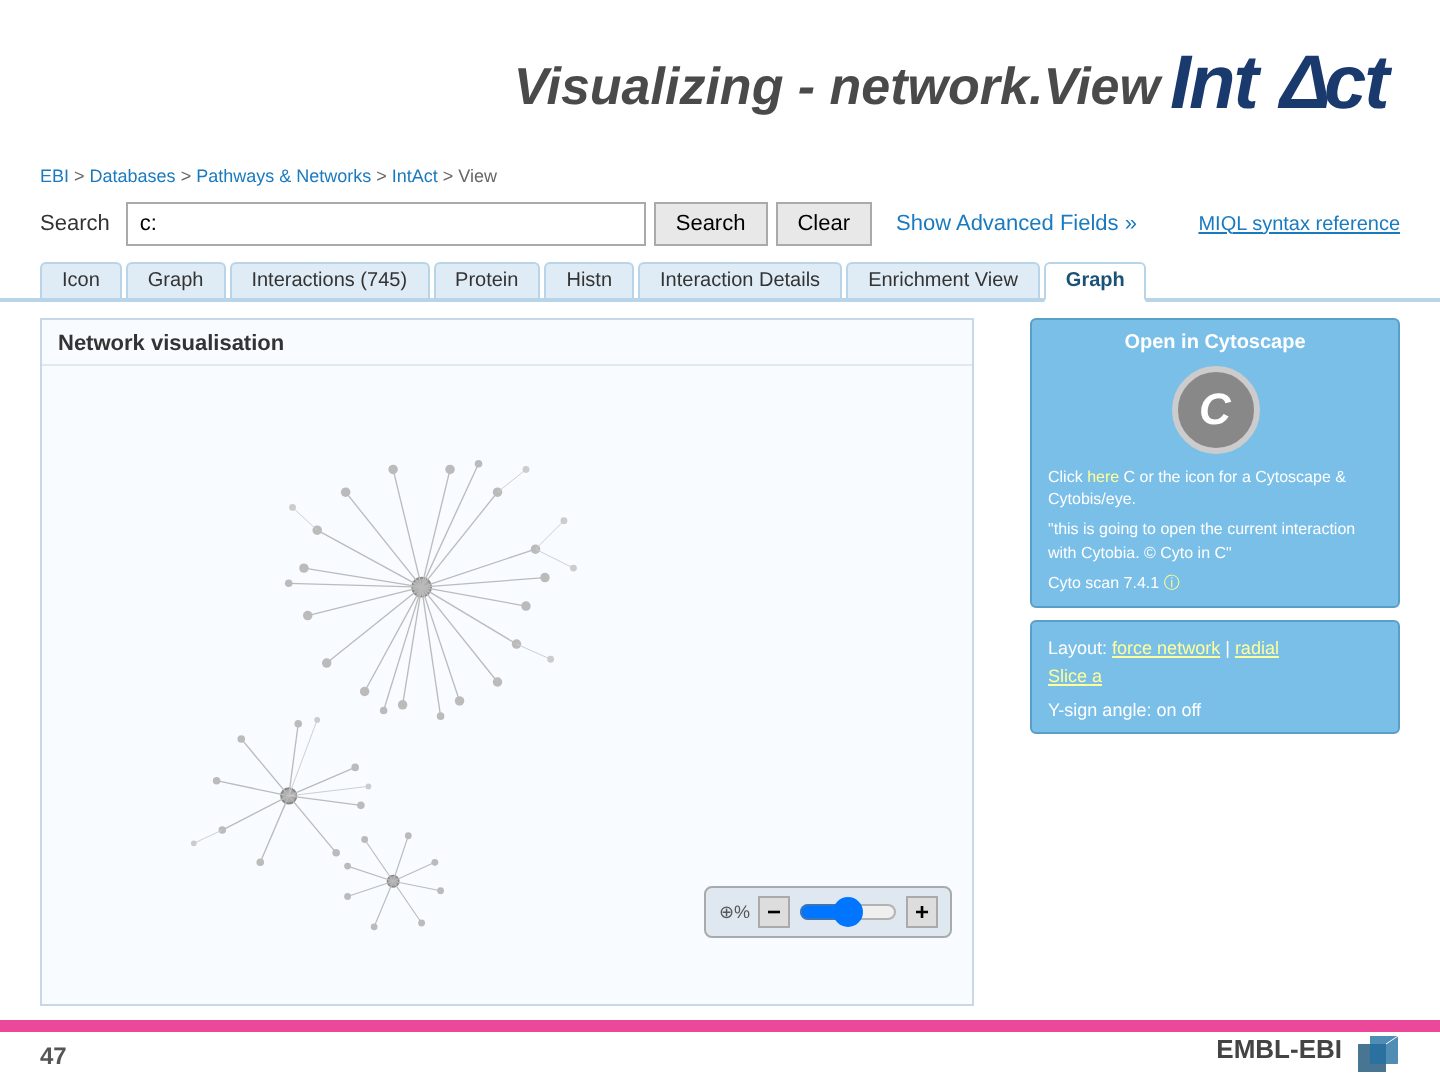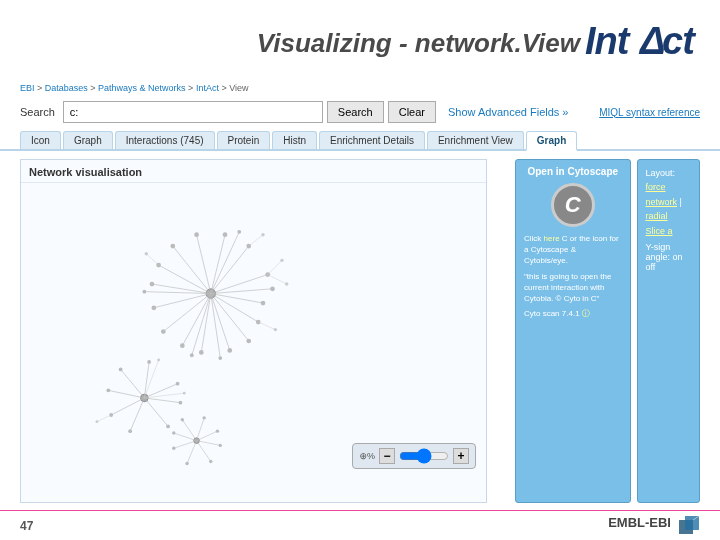"Enrichment Details" div.tab { text: Enrichment -> Interaction }
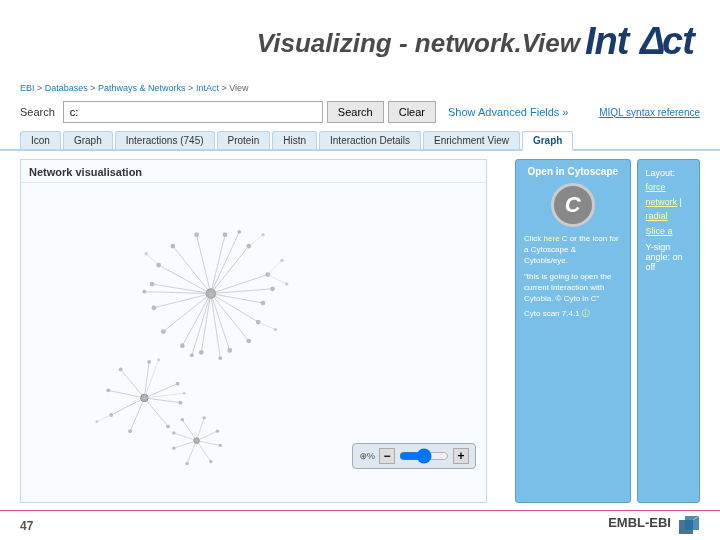"Open in Cytoscape" .right-panel { flex-direction: row -> column }
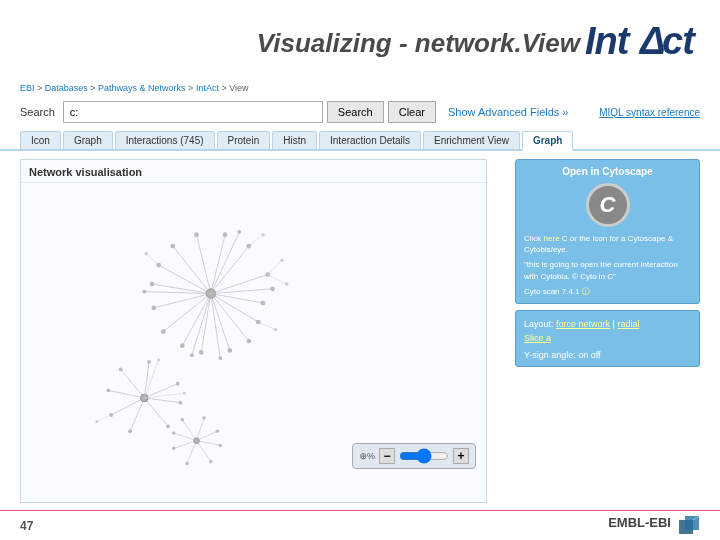"47" .footer { border-top: 1px solid #ec4899 -> 6px solid #ec4899 }
